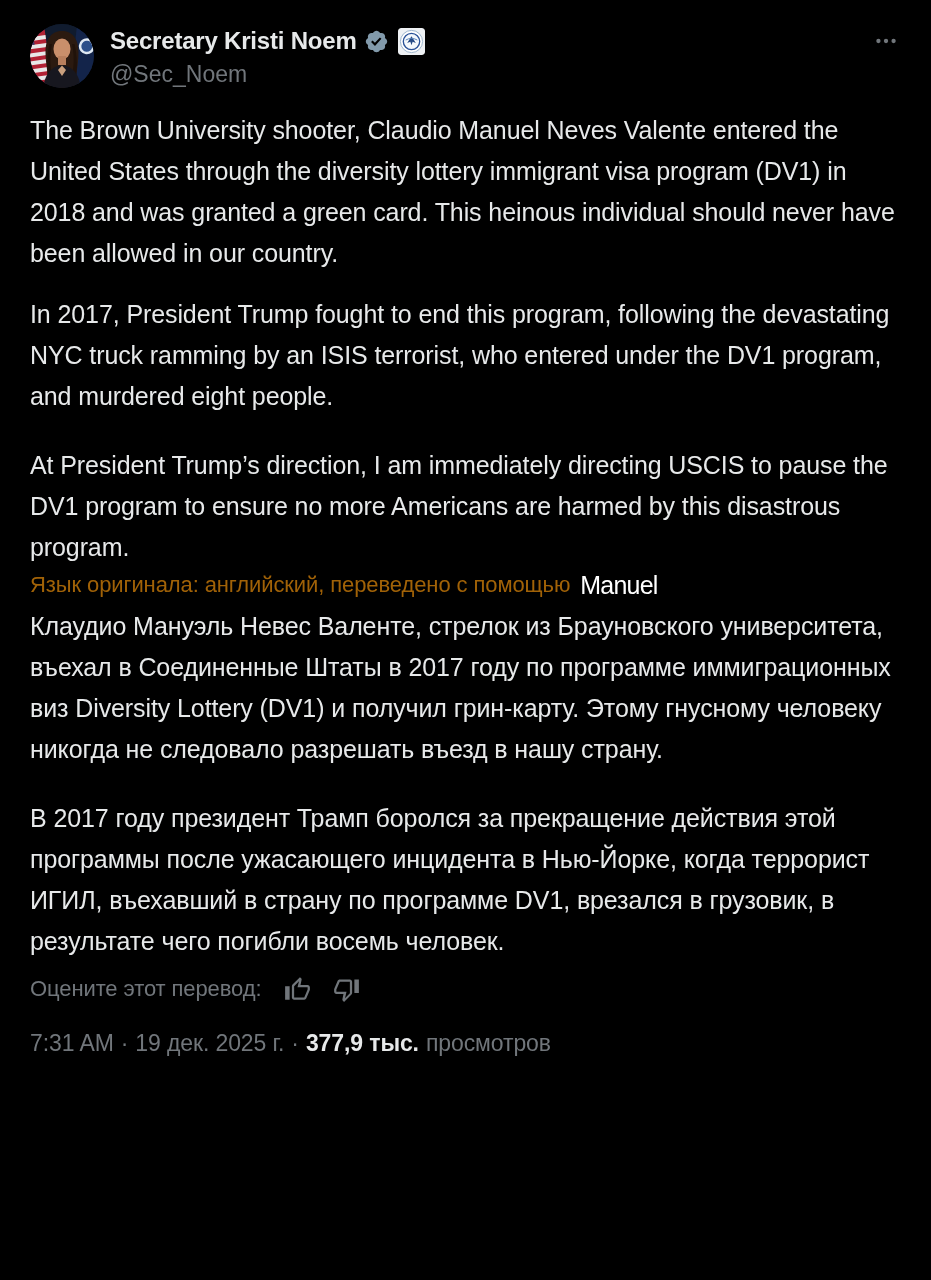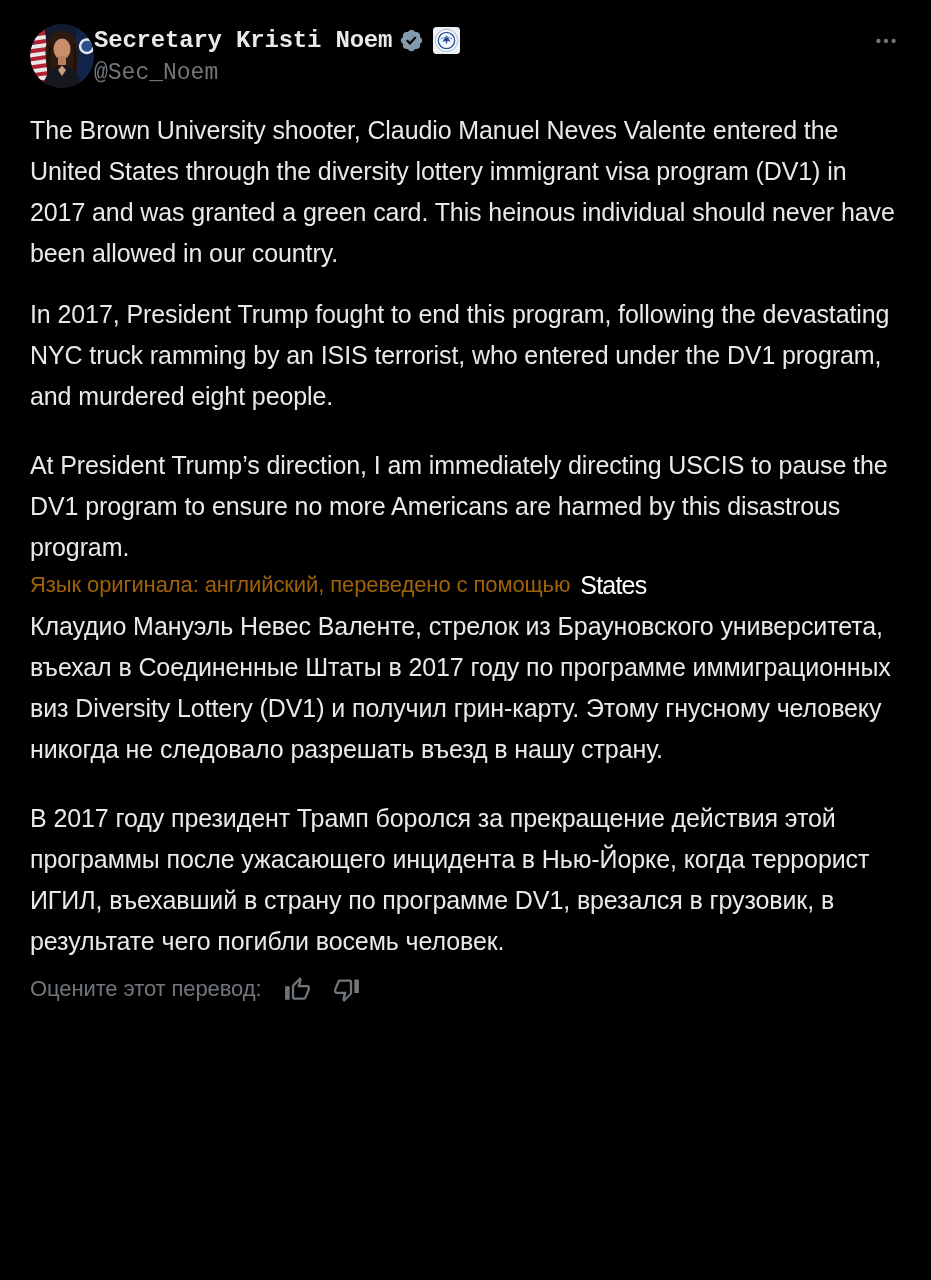"Secretary Kristi Noem" .id-block { font-family: Liberation Mono, monospace -> none; margin-left: none -> 16px }
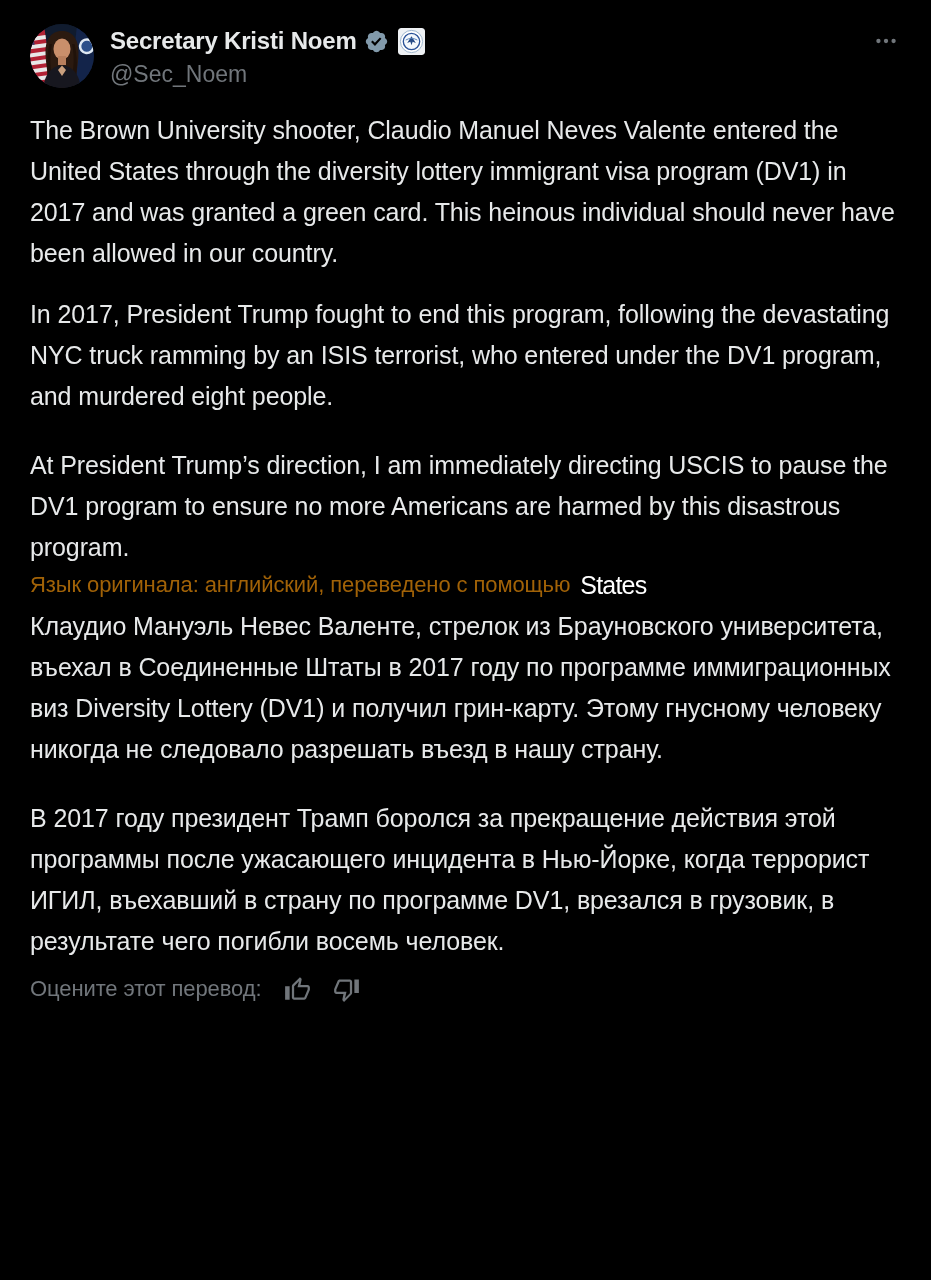"The Brown University shooter, Claudio" p { text: 2017 -> 2018 }
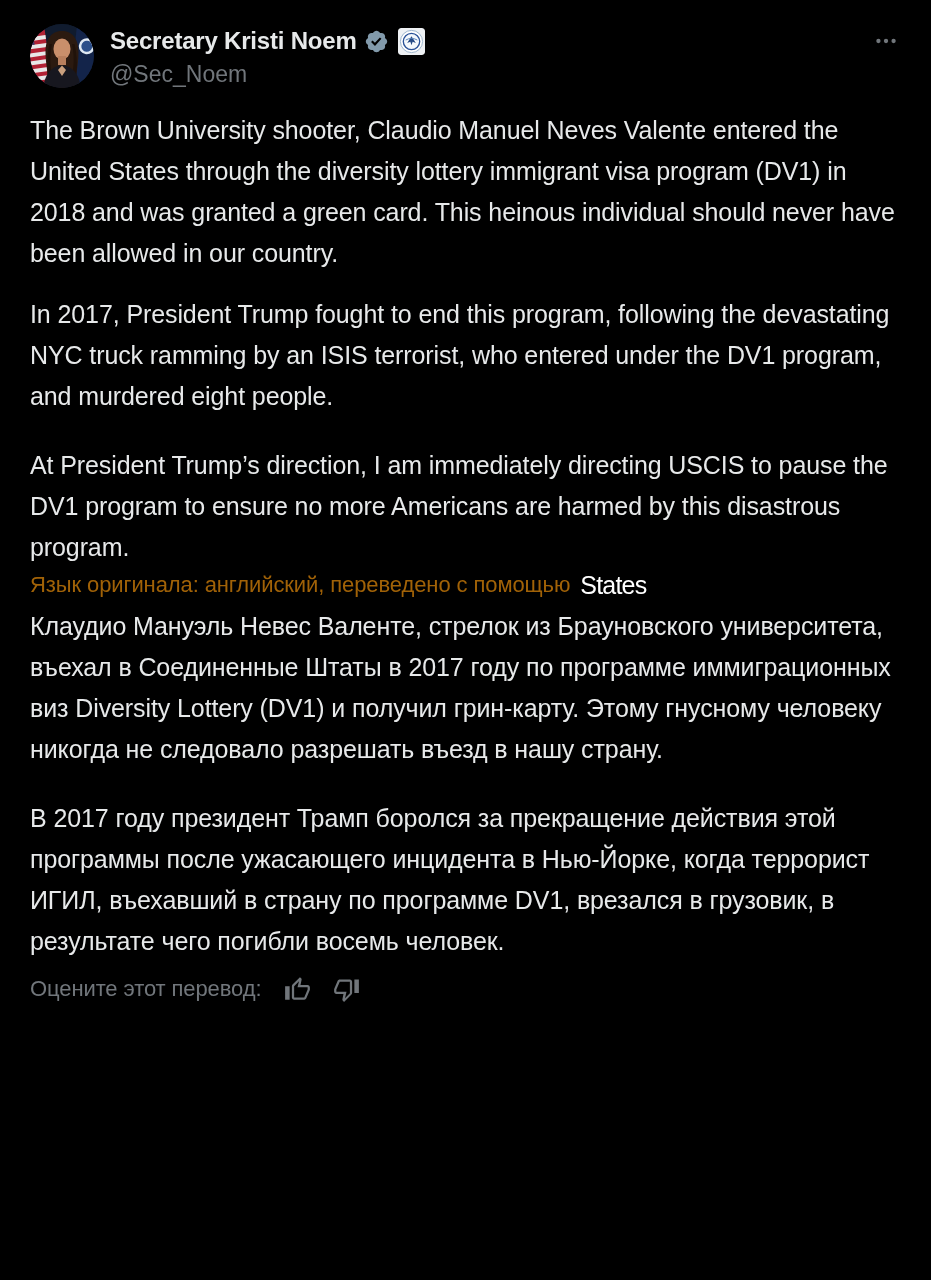"States" span.google-wordmark { text: States -> Manuel }
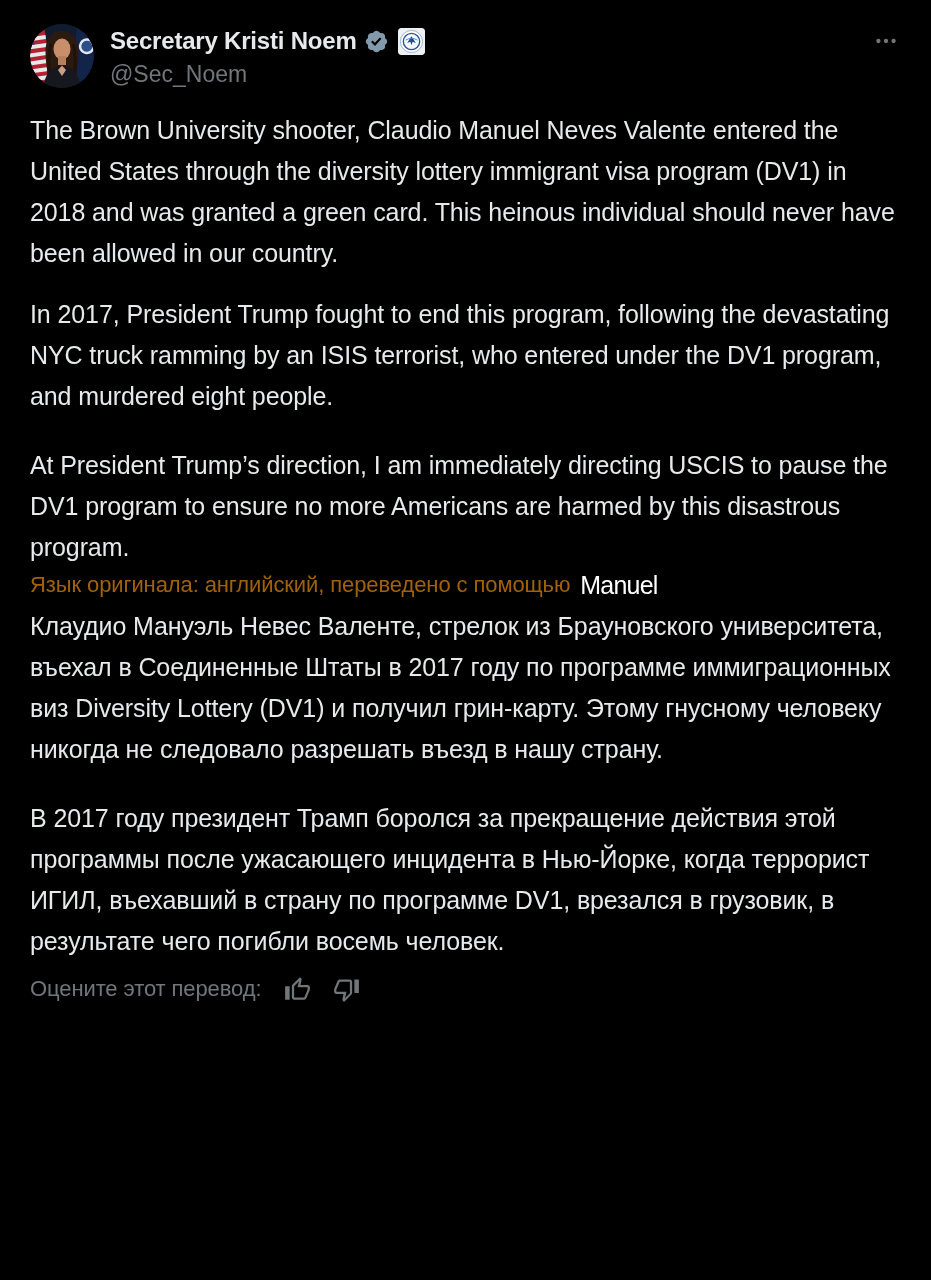"7:31 AM · 19 дек." div.meta-row { html: none -> <div> <span>7:31 AM</span><span>·</span><span>19 дек. 2025 г.</span><span>·</span><span>377,9 тыс.</span><span>просмотров</span> </div> }
